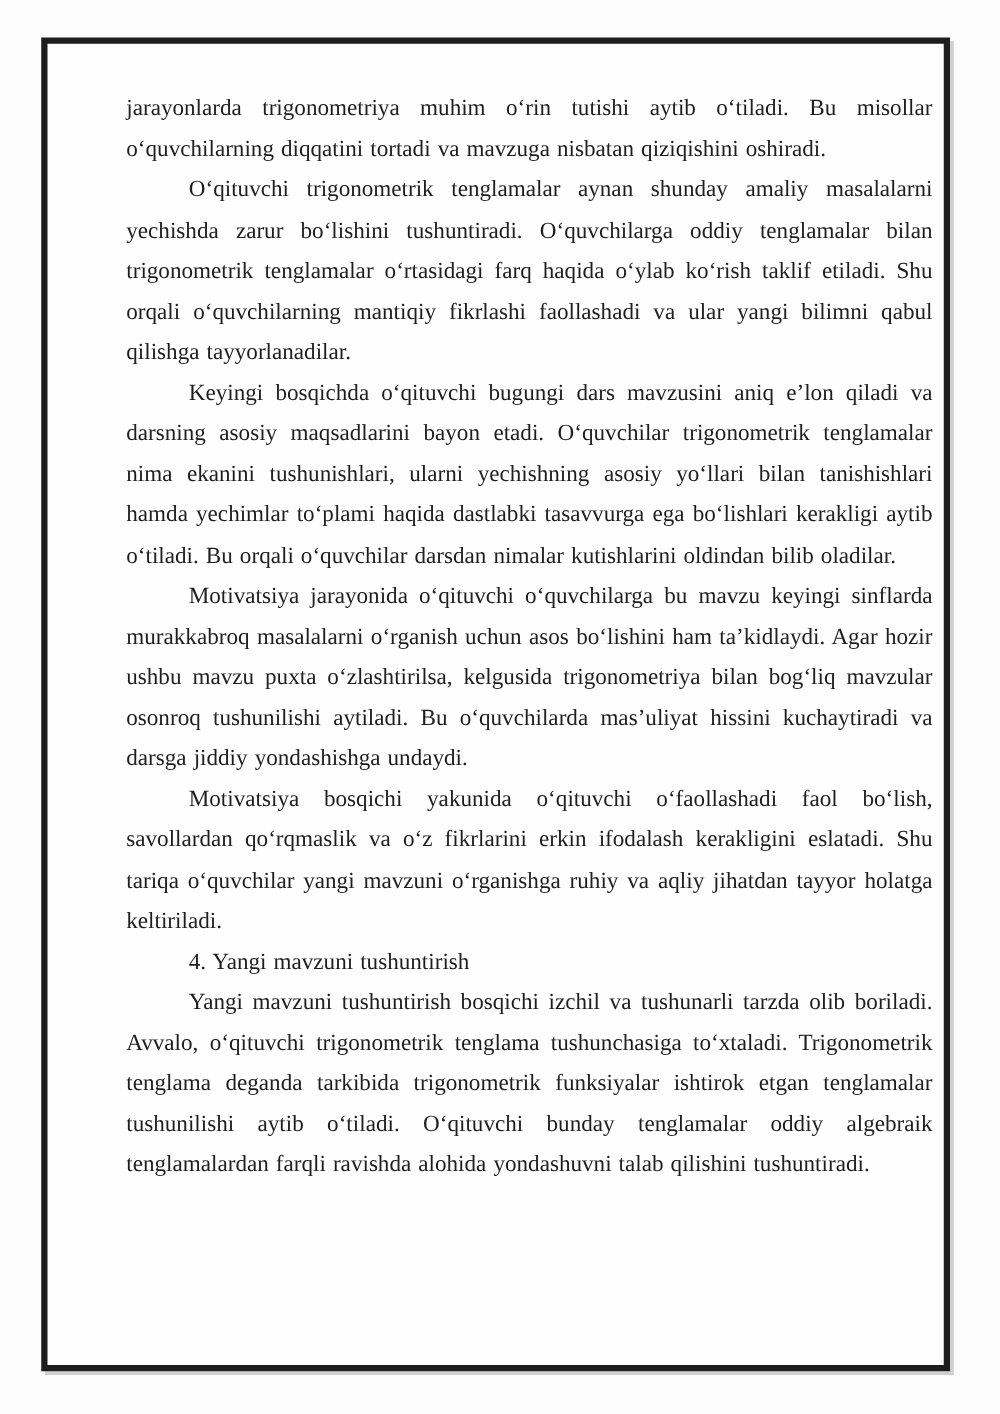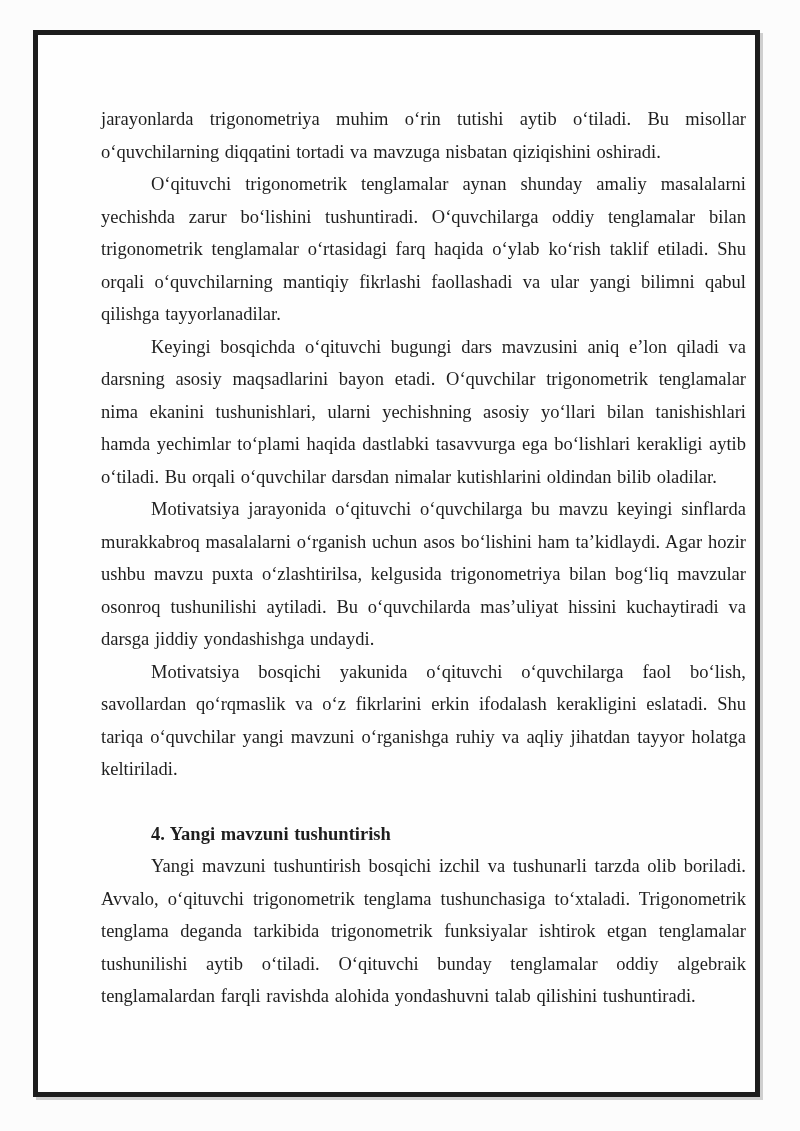"jarayonlarda trigonometriya muhim o‘rin" .para.continuation { margin-top: 32px -> none }
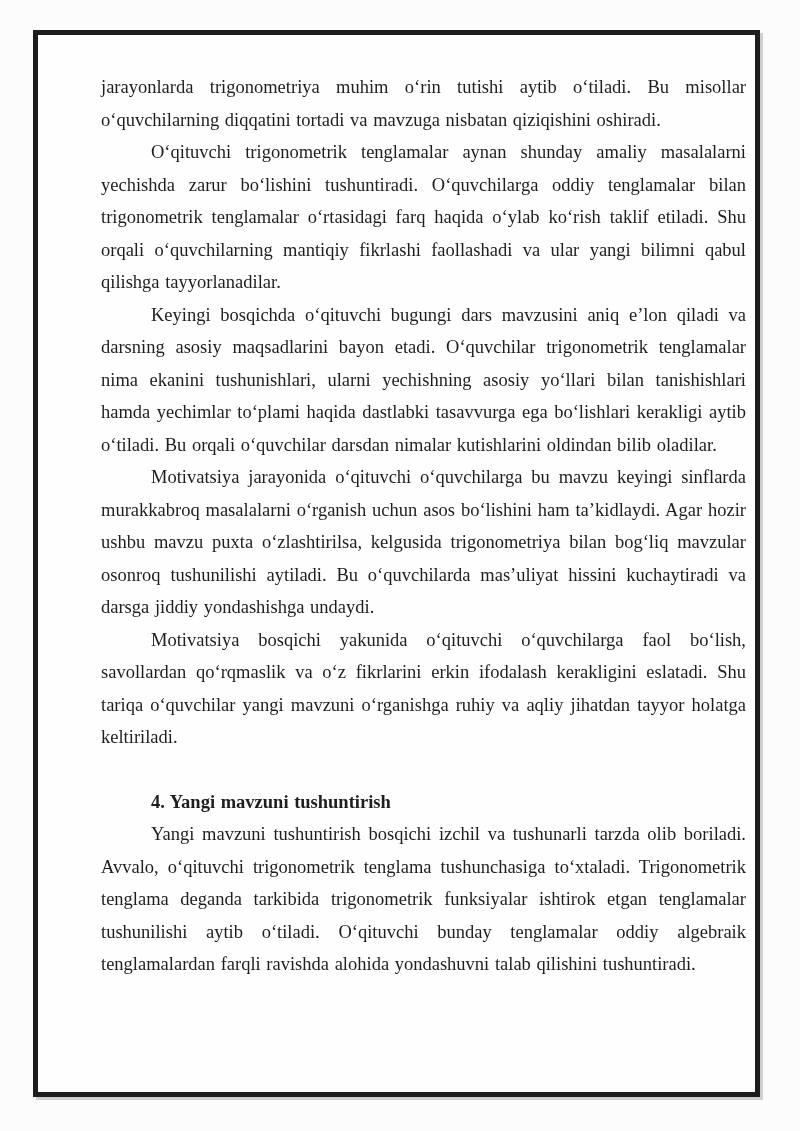"Motivatsiya bosqichi yakunida o‘qituvchi" p.para { text: quvchilarga -> faollashadi }
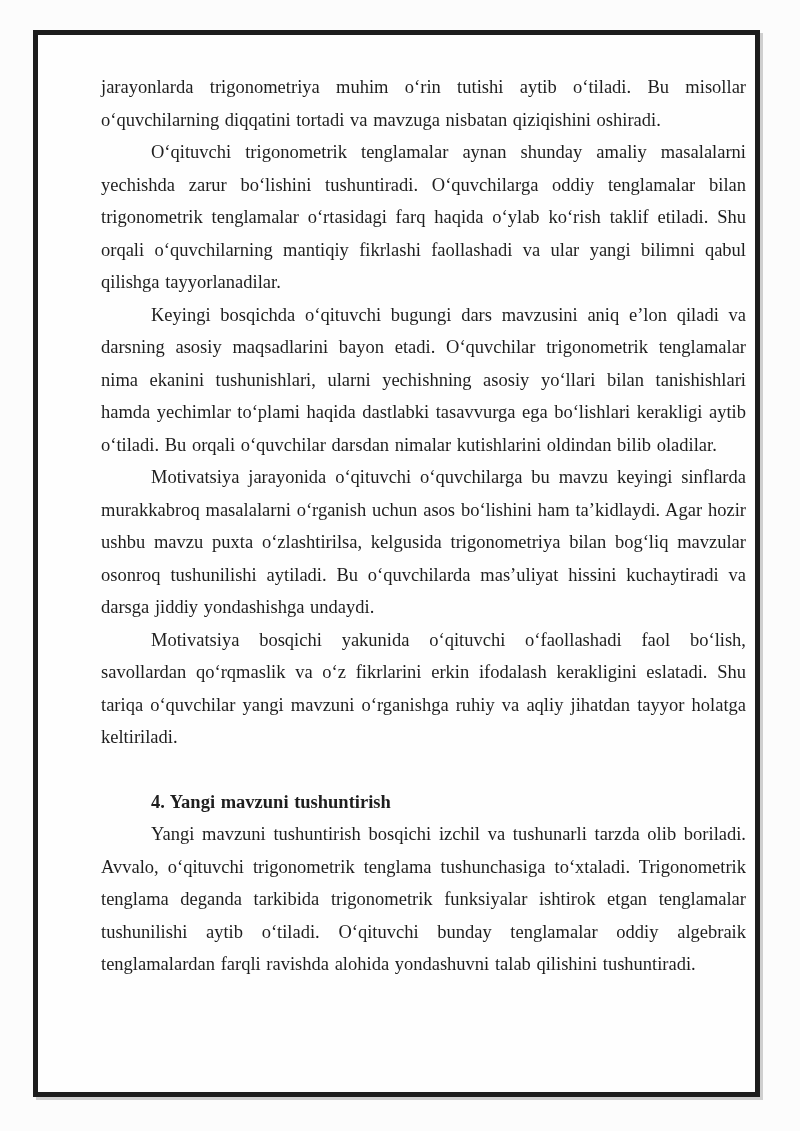"4. Yangi mavzuni tushuntirish" .para.heading { font-weight: 700 -> 400; margin-top: 32px -> none }
